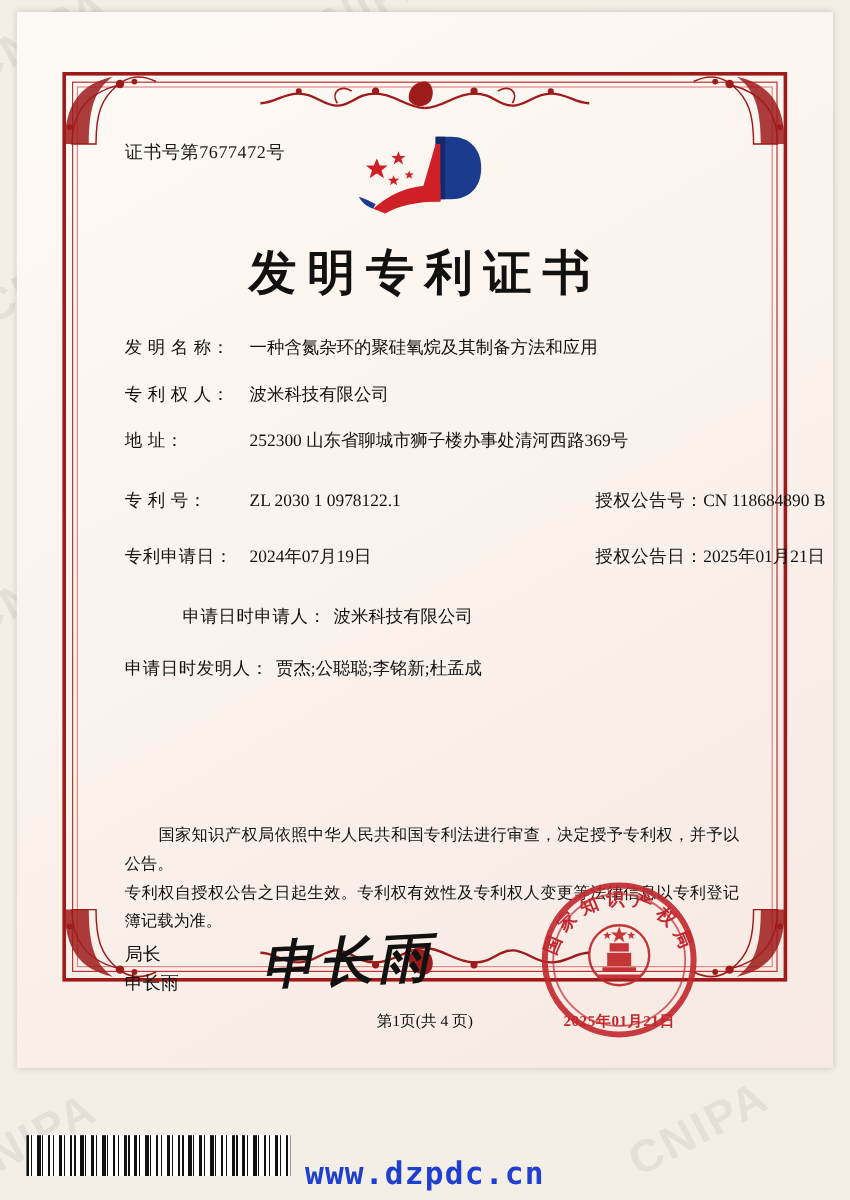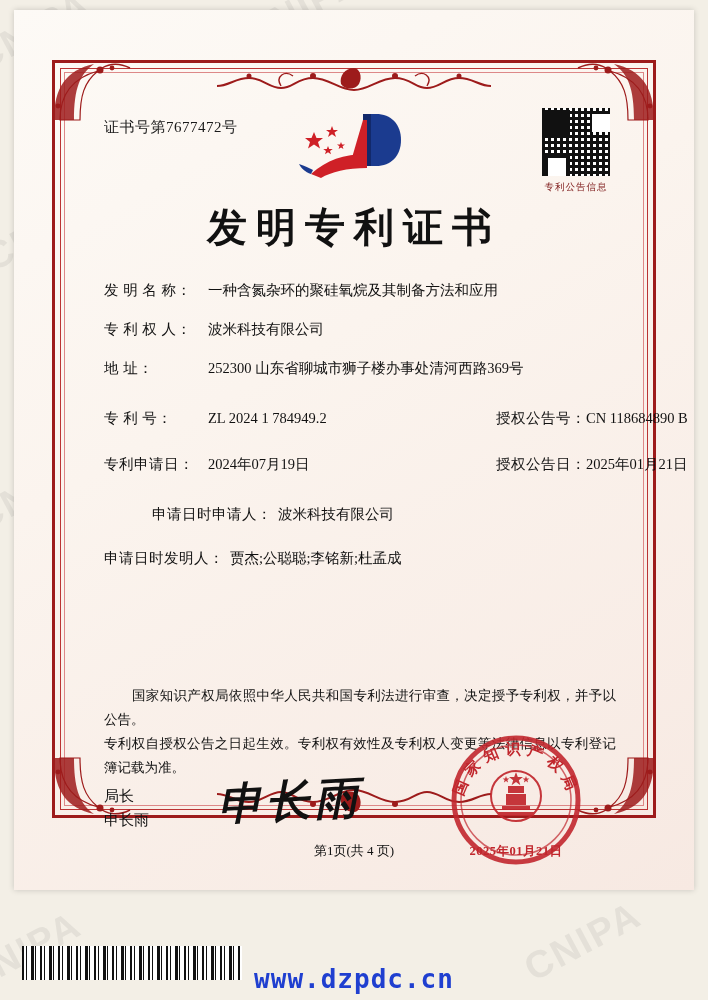"专利公告信息" div.qr-wrap { html: <div> <div></div> <div>专利公告信息</div> </div> -> none }
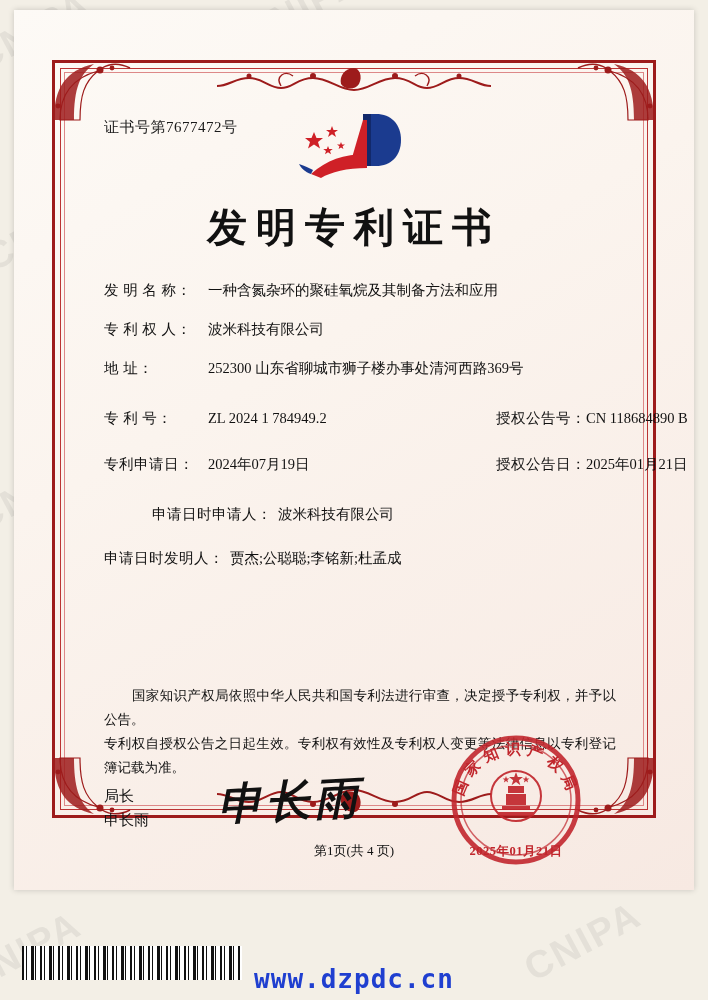"ZL 2024 1 784949.2" span.val { text: 2024 1 784949.2 -> 2030 1 0978122.1 }
